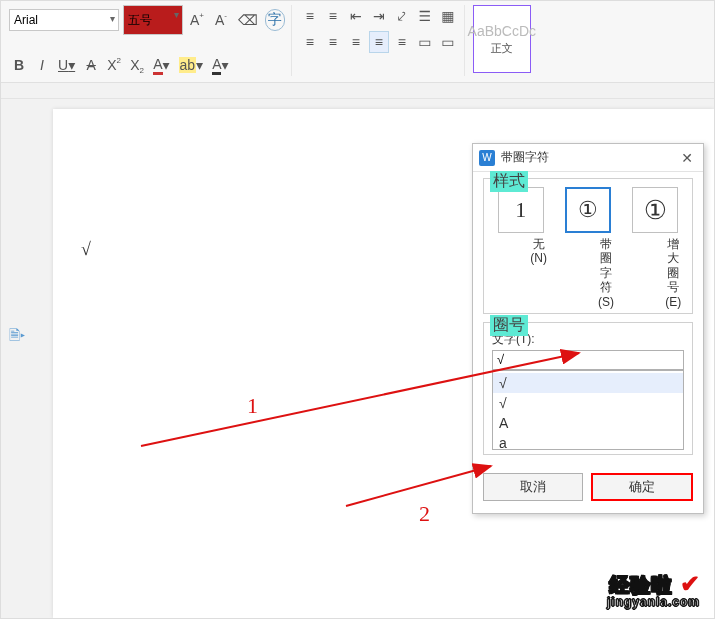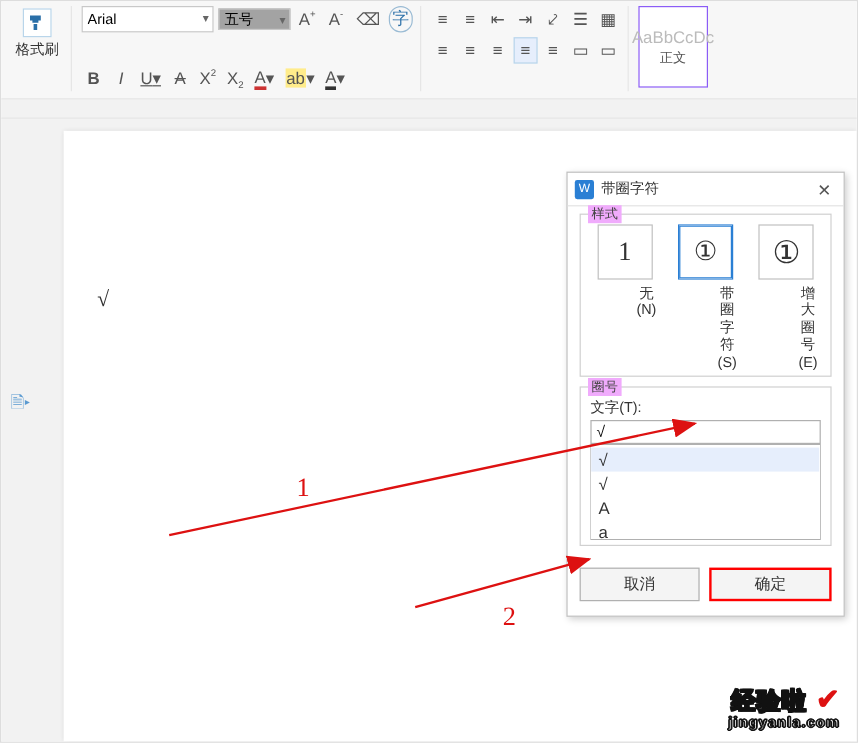"五号" .font-size-input { background: #a3a3a3 -> #b91c1c; height: 18px -> 30px }
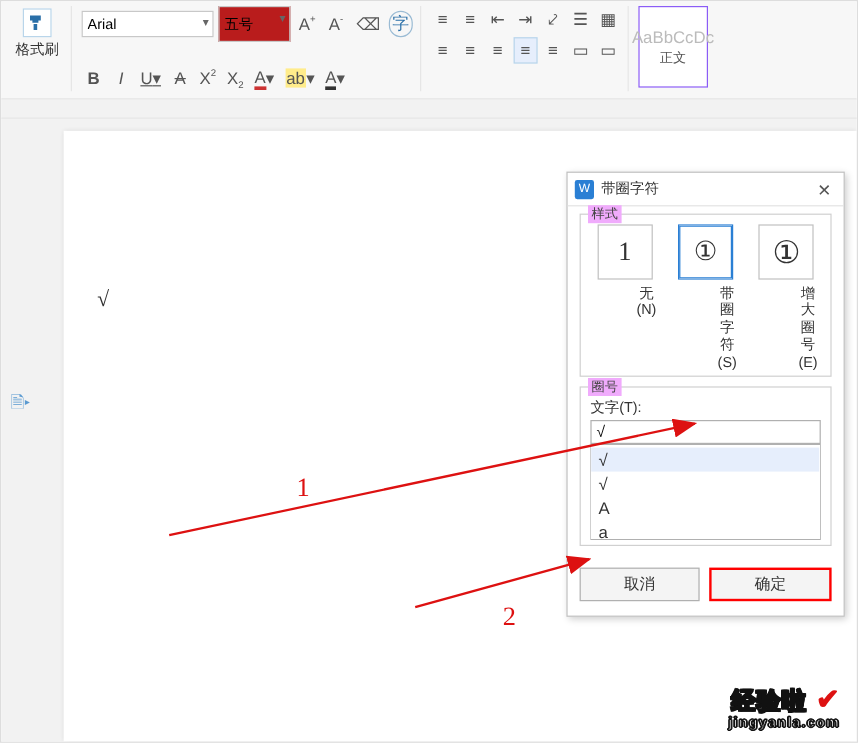"格式刷" div.group { html: <div> <div> <div> <svg> <path></path> </svg> </div> <div>格式刷</div> </div> </div> -> none }
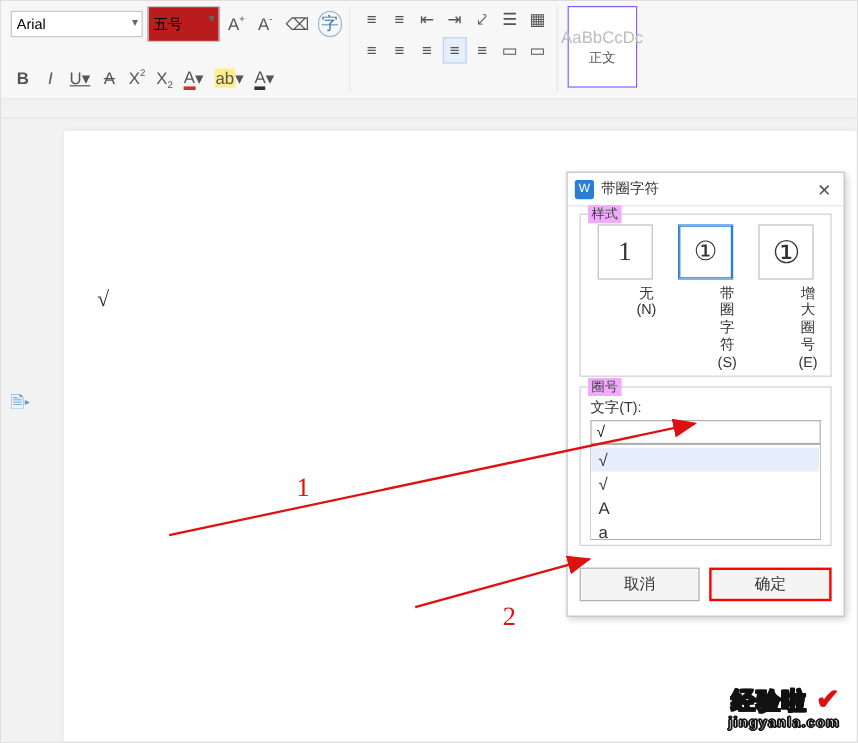"样式" .fieldset-label { background: #f0abfc -> #5eead4; font-size: 11px -> 16px }
